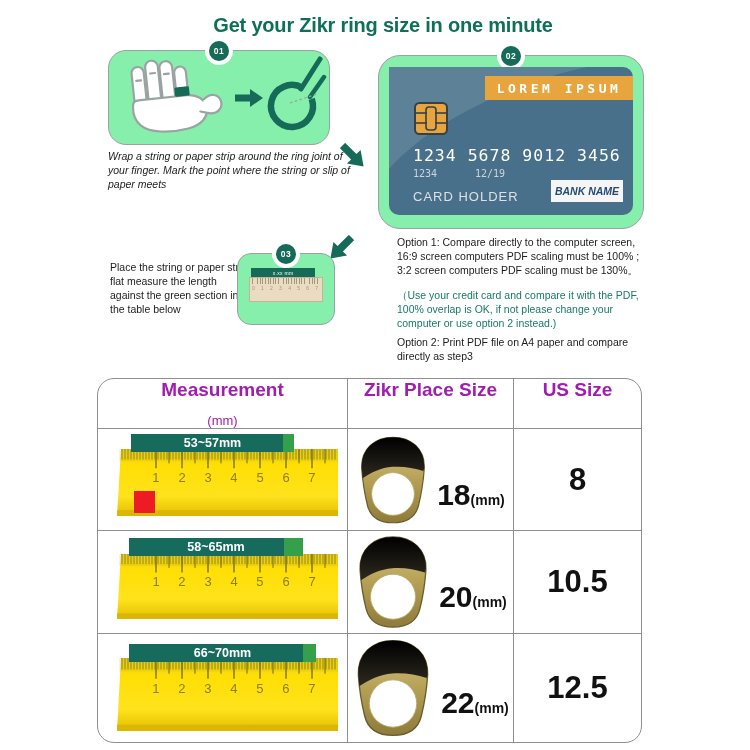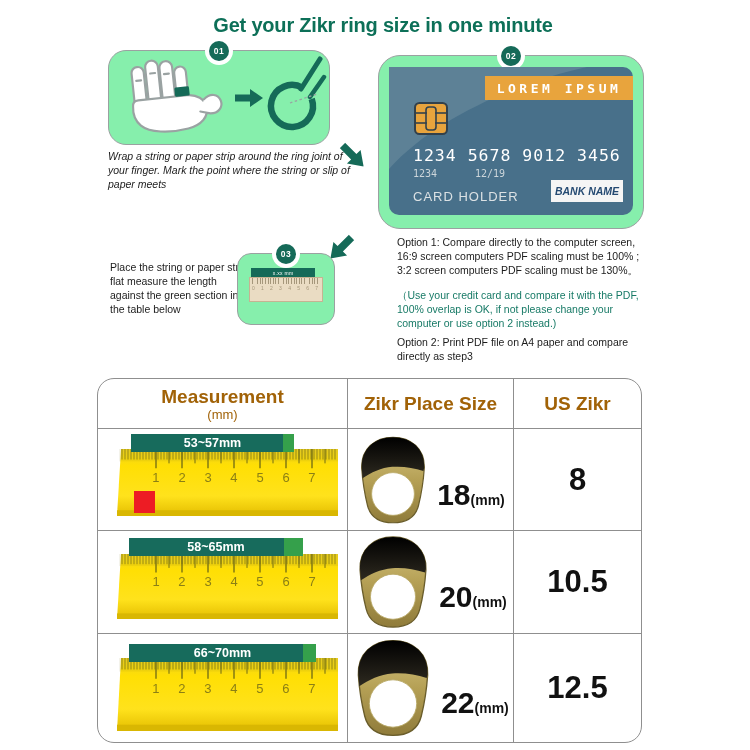"Measurement" .hcell { color: #a16207 -> #a21caf; justify-content: center -> space-between }
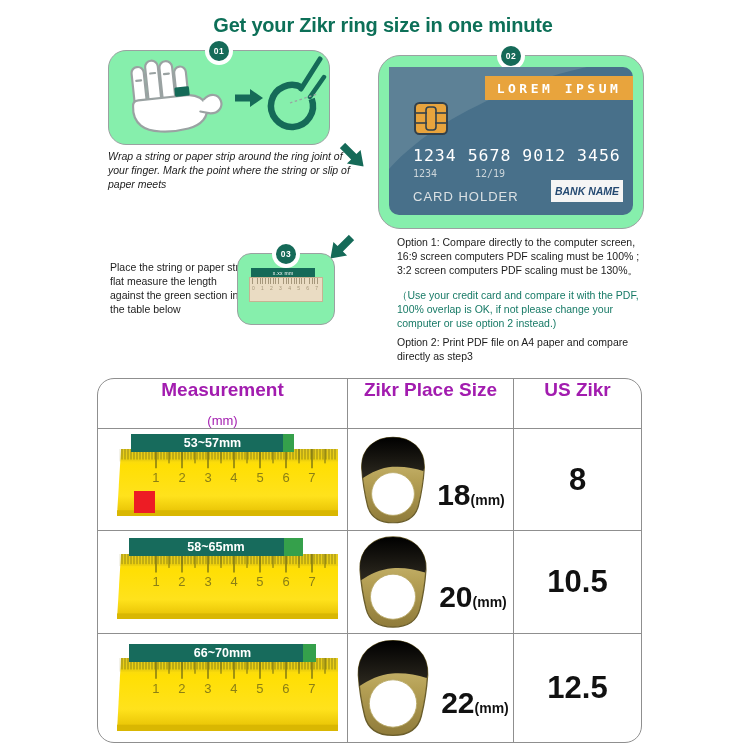"US Zikr" div { text: Zikr -> Size }
